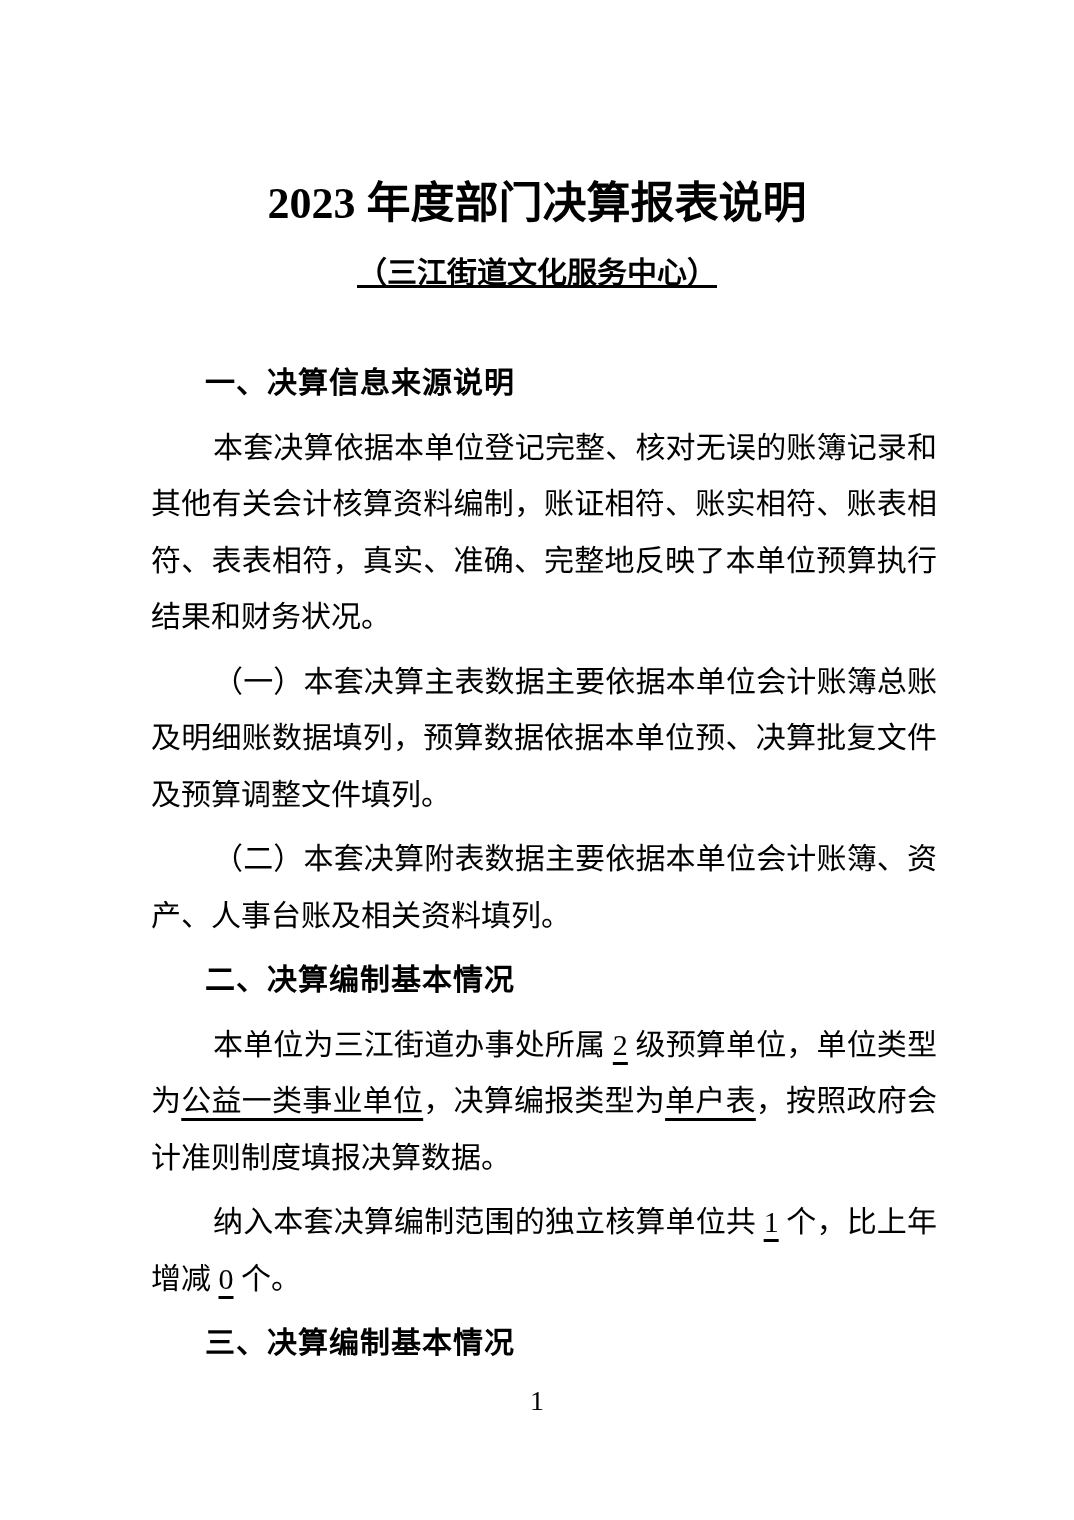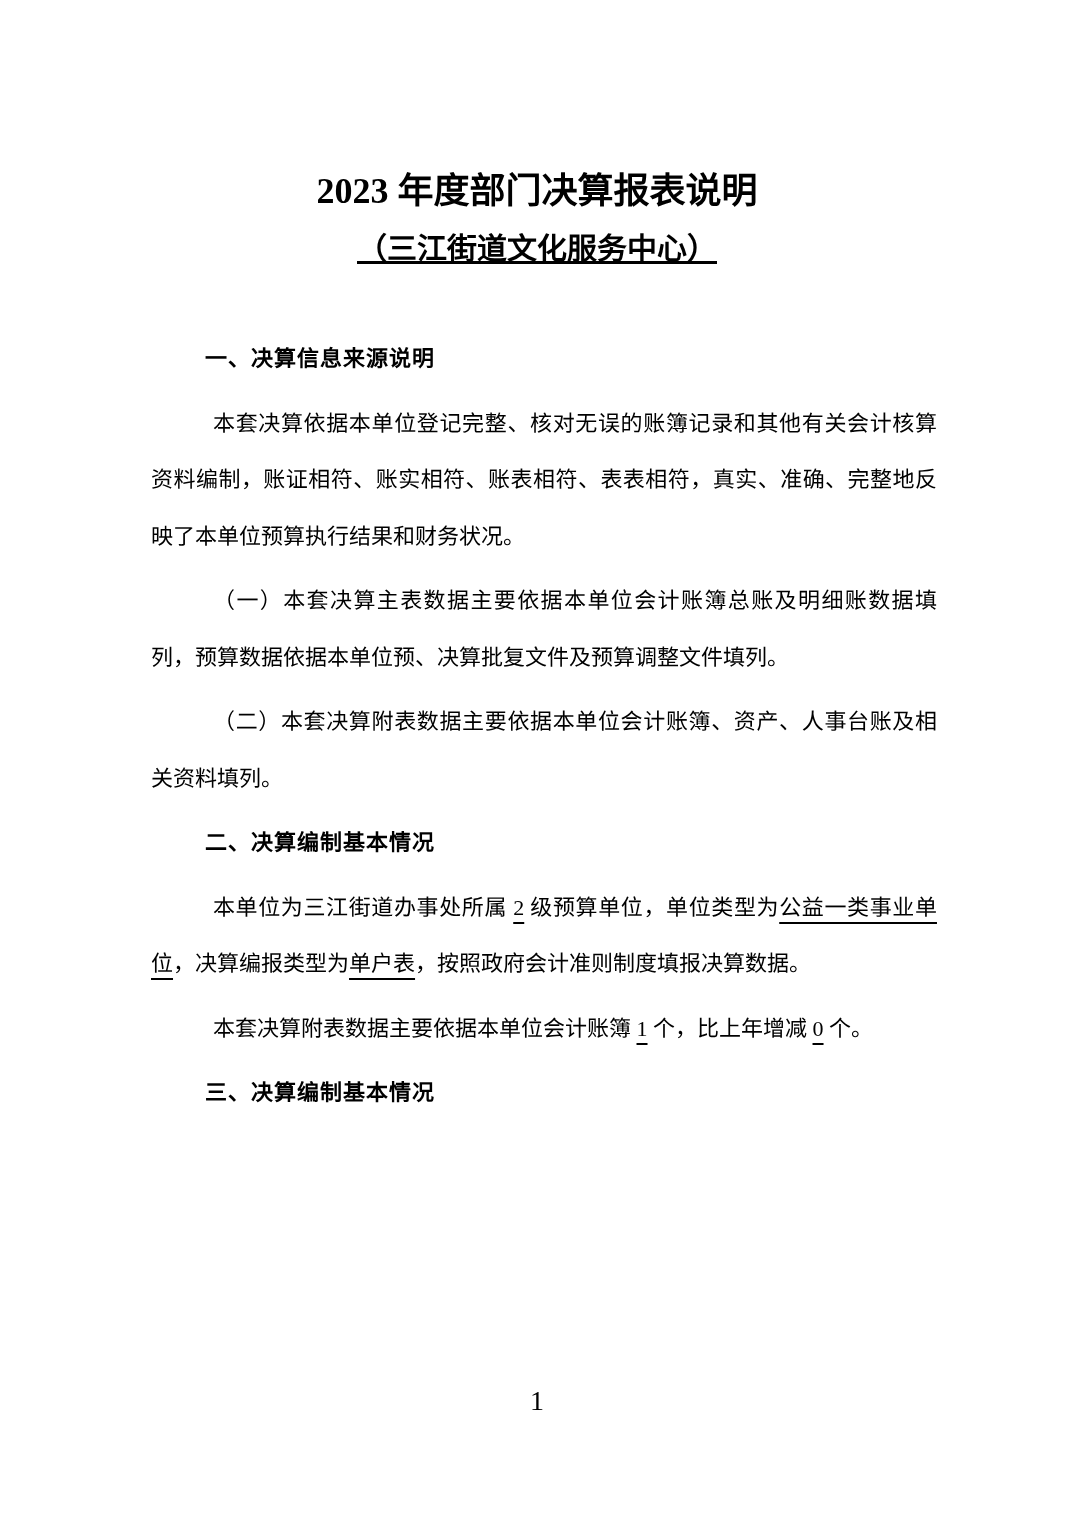"2023 年度部门决算报表说明" .doc-title { font-size: 36px -> 44px; margin: 4px -> 16px }
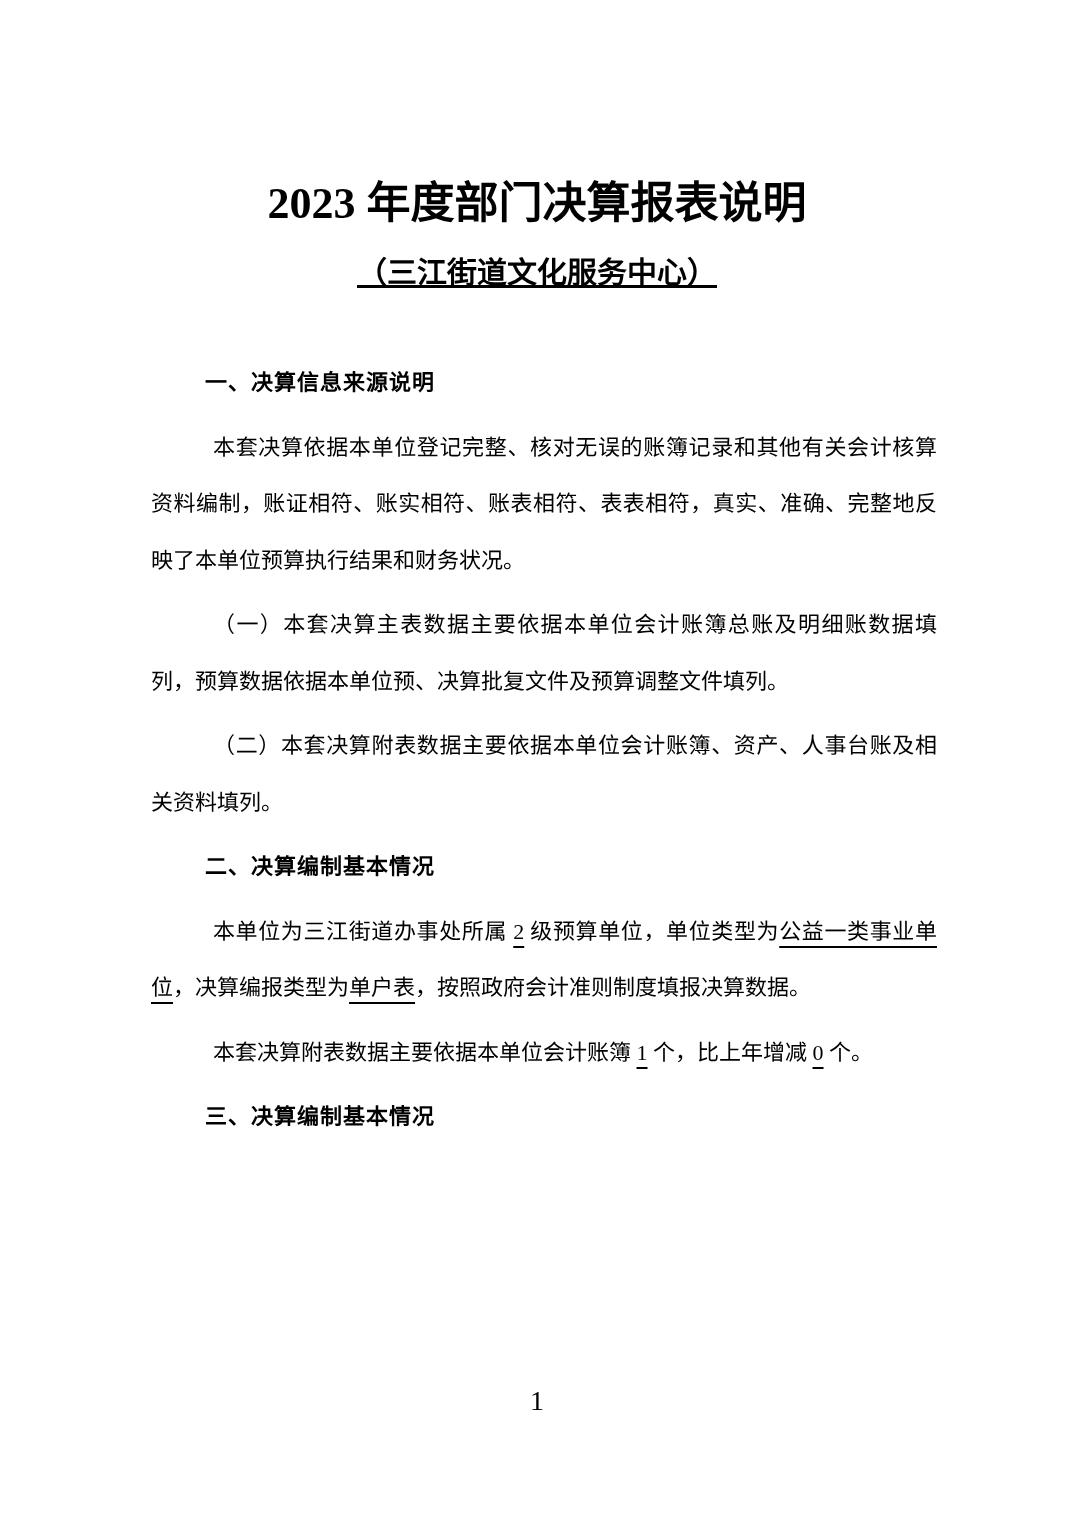"一、决算信息来源说明" .body-block { font-size: 22px -> 30px }
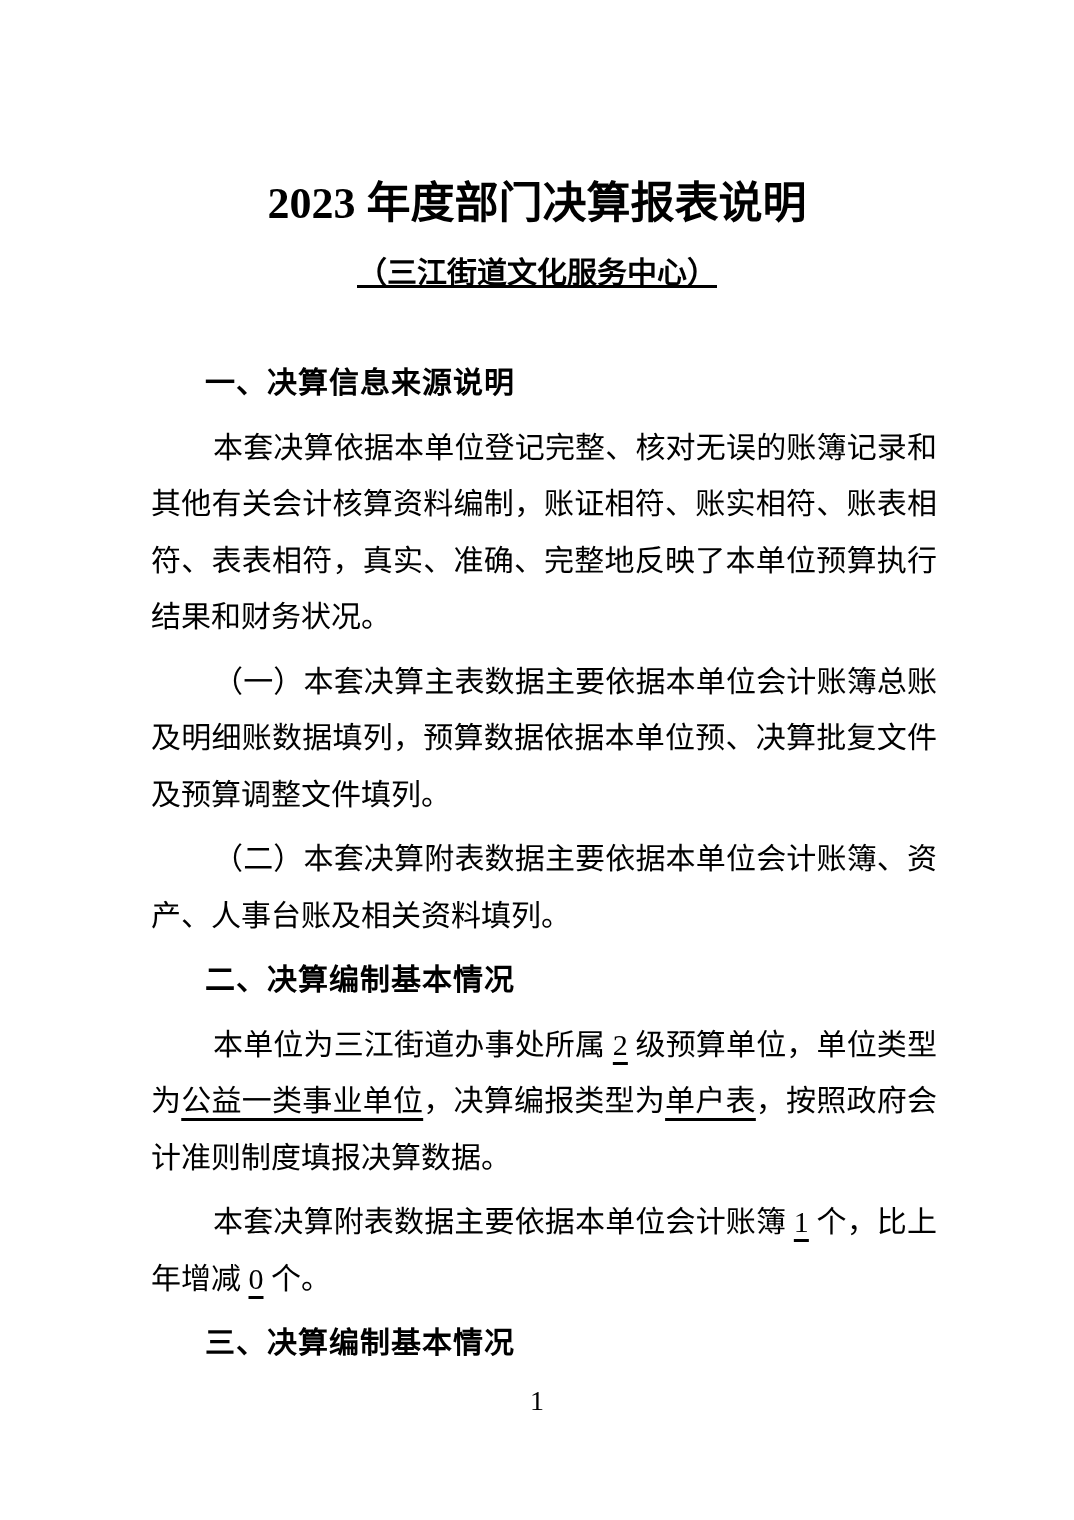"本套决算附表数据主要依据本单位会计账簿" span { text: 本套决算附表数据主要依据本单位会计账簿 -> 纳入本套决算编制范围的独立核算单位共 }
